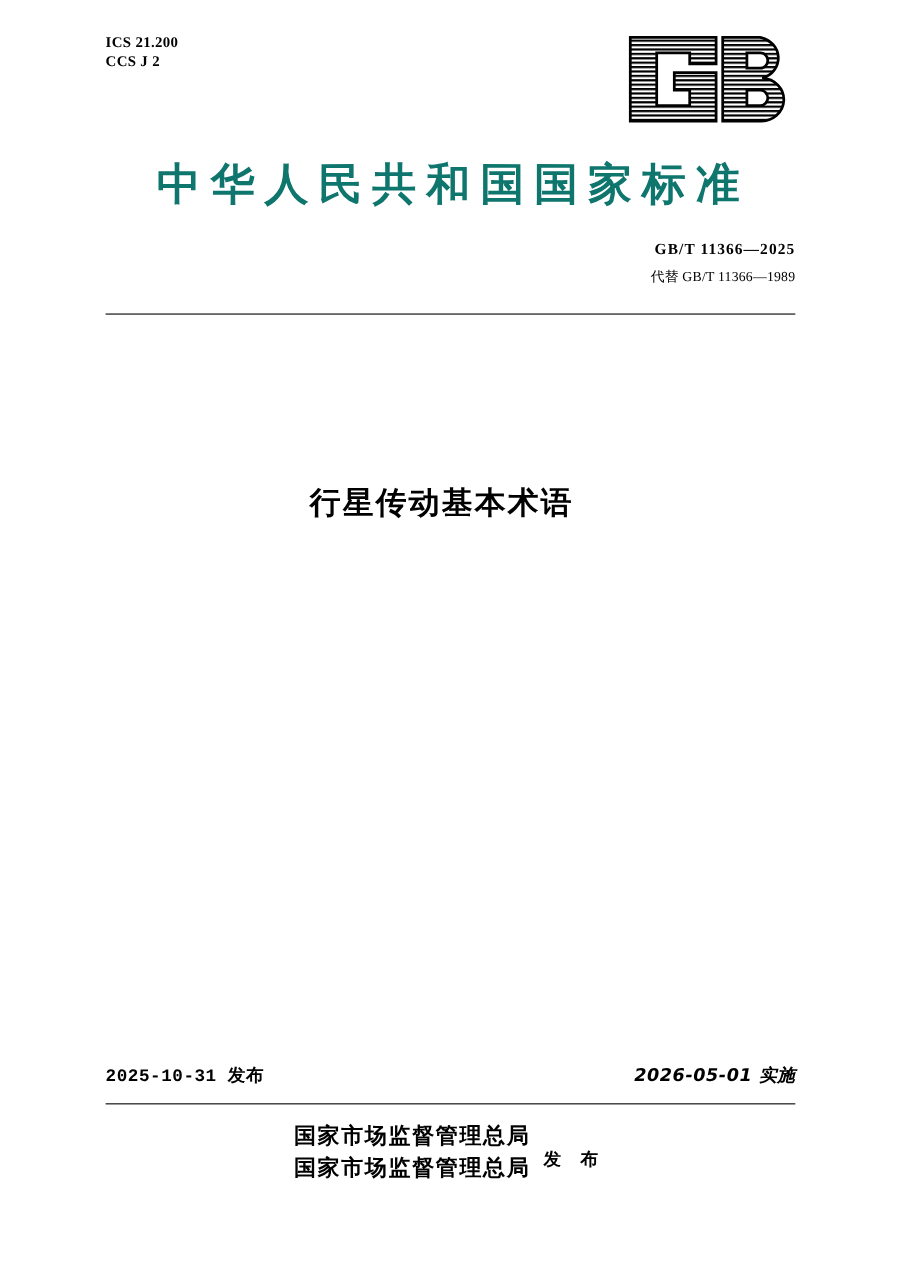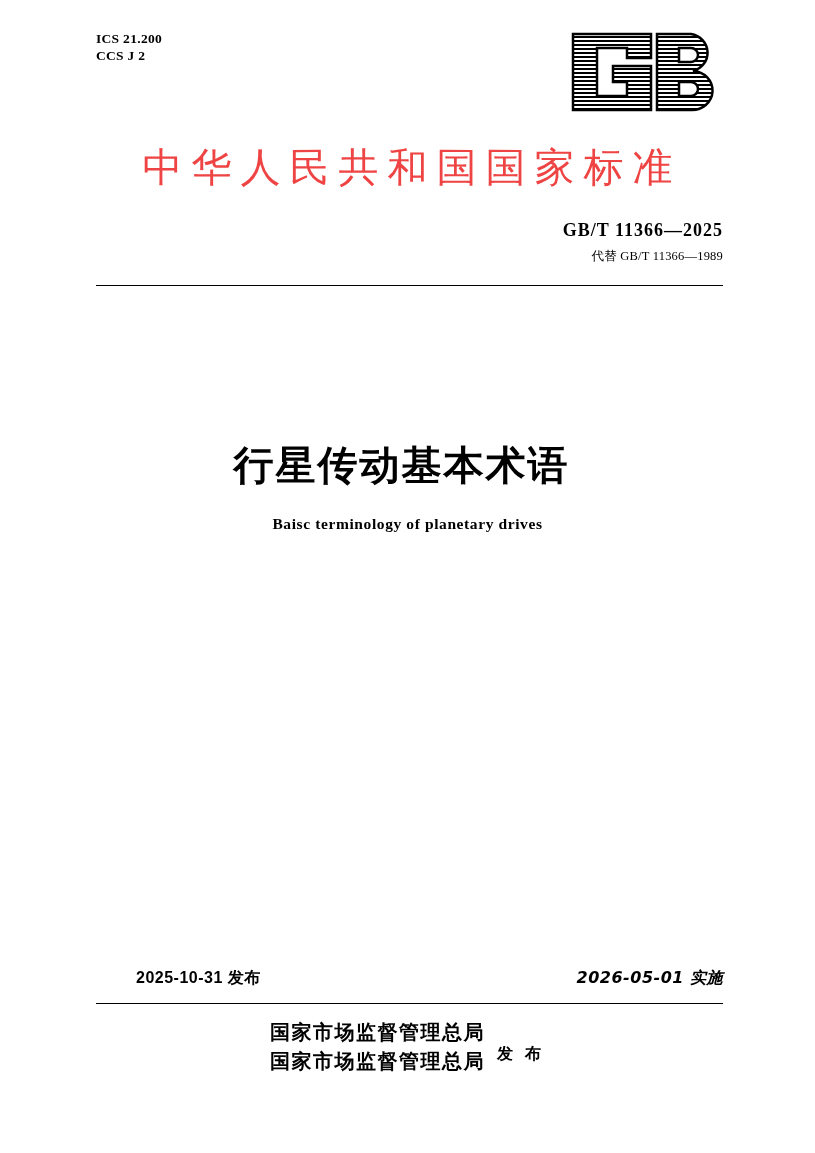"中华人民共和国国家标准" .nat-title { color: #ef4444 -> #0f766e; font-weight: normal -> bold }
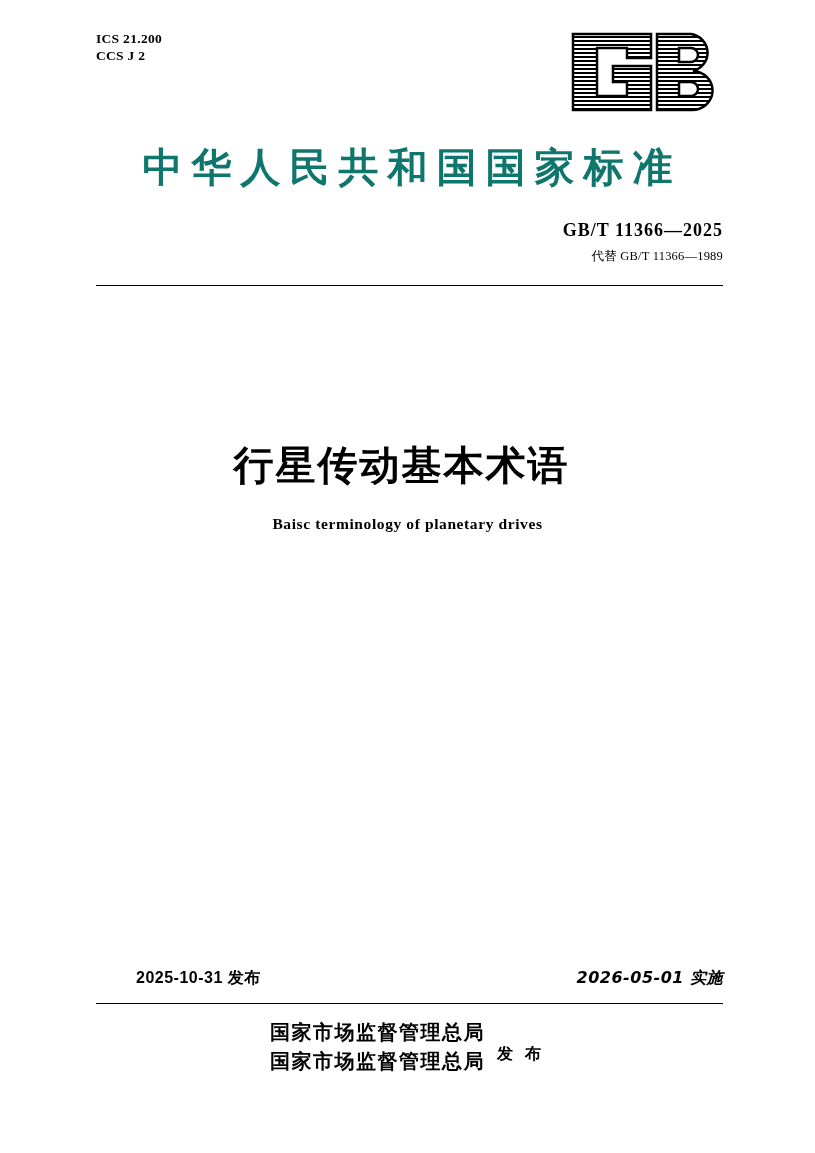"GB/T 11366—2025" .std-num .main { font-size: 18px -> 14px }
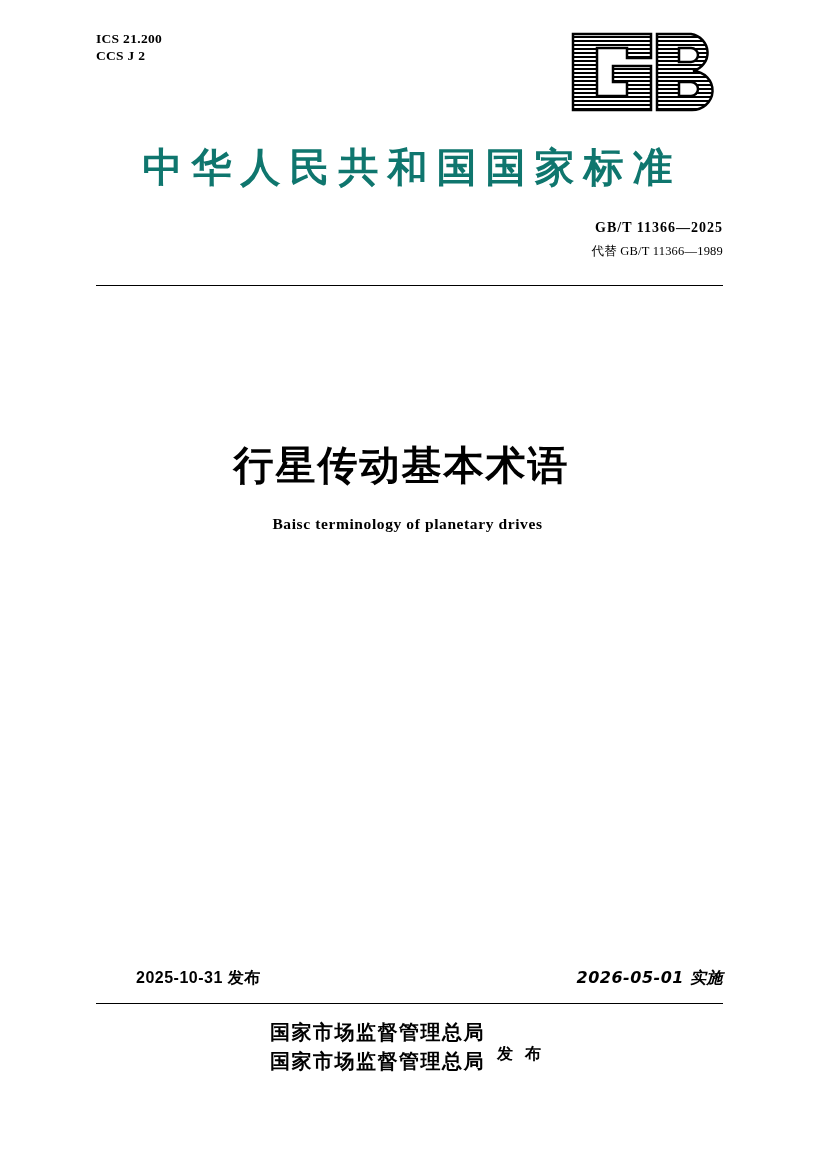"行星传动基本术语" .doc-title-cn { font-size: 40px -> 28px }
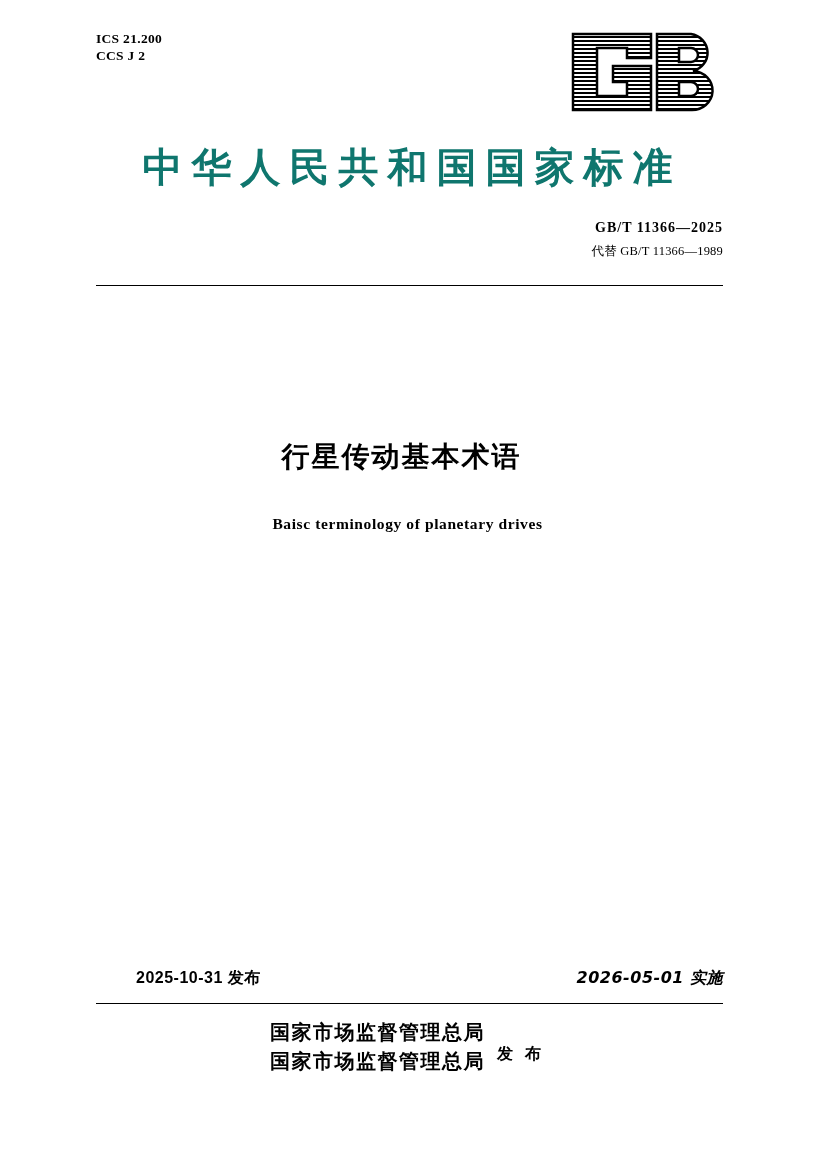"Baisc terminology of planetary drives" div.doc-title-en { html: <div>Baisc terminology of planetary drives</div> -> none }
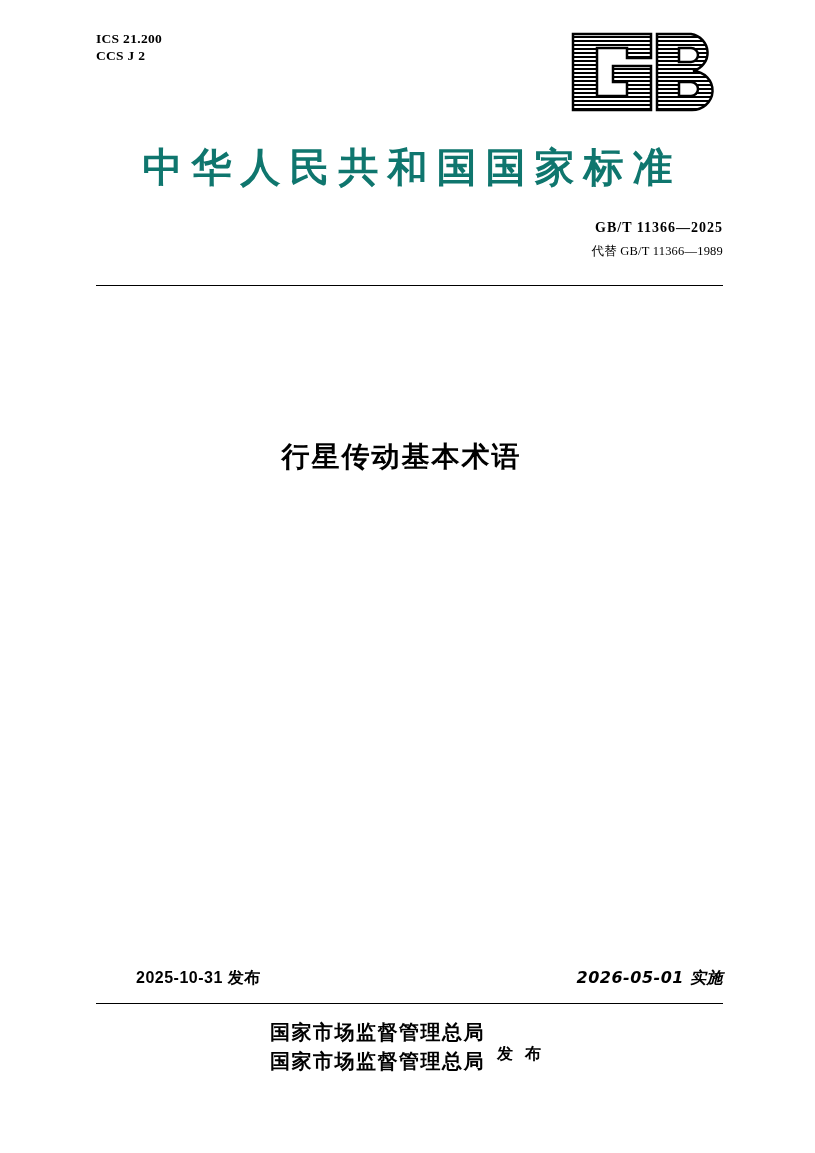"2025-10-31 发布" .issue-date { font-family: Liberation Sans, sans-serif -> Liberation Mono, monospace; margin-left: 40px -> none }
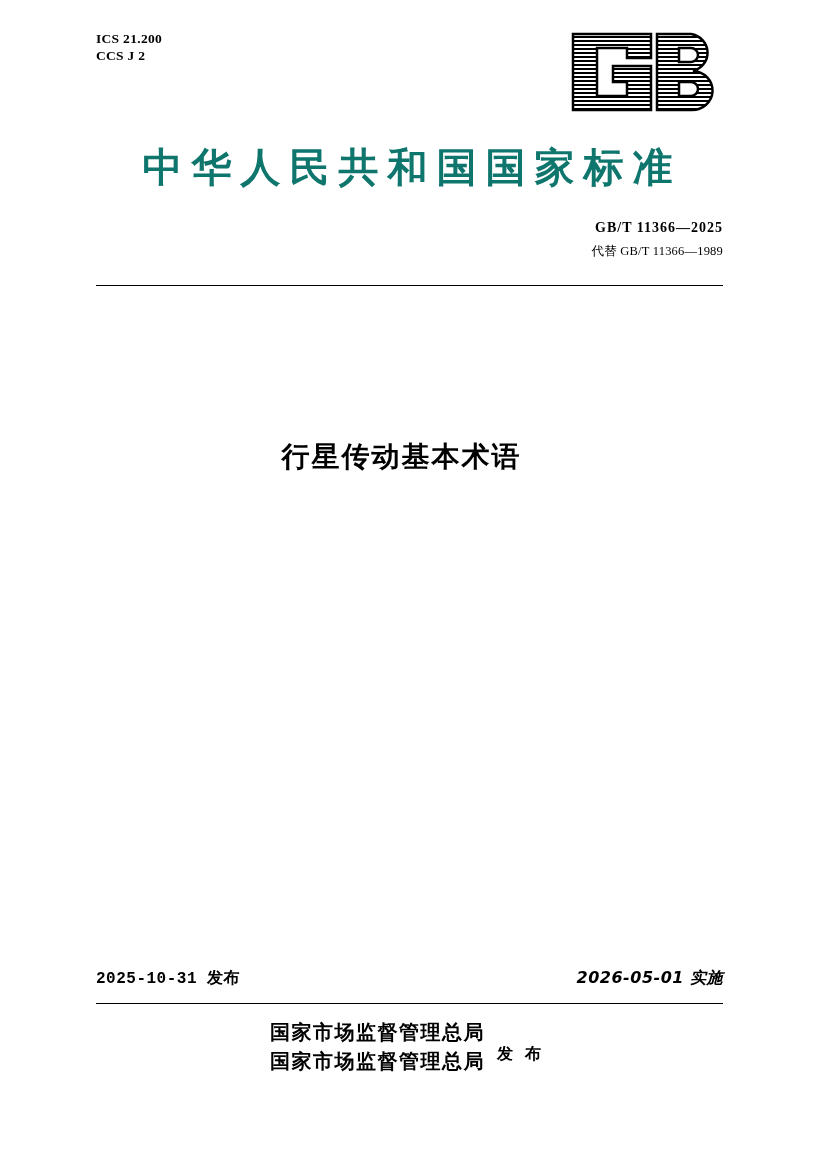"发 布" .publisher-verb { font-family: Liberation Serif, serif -> Liberation Mono, monospace }
